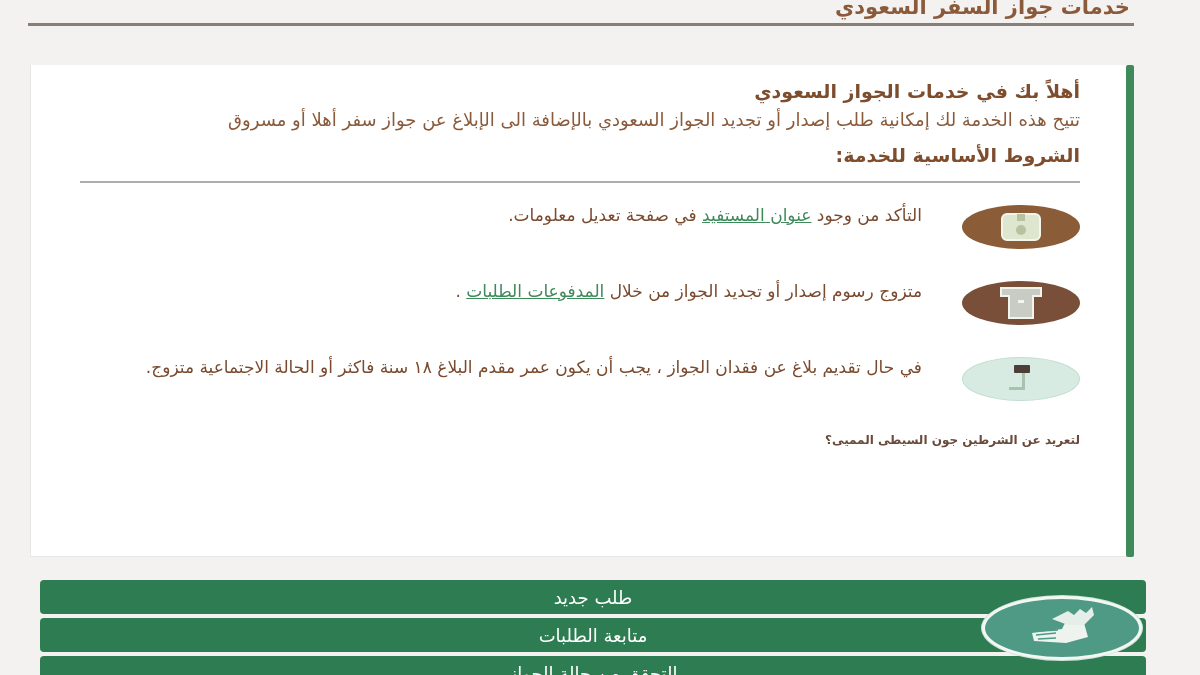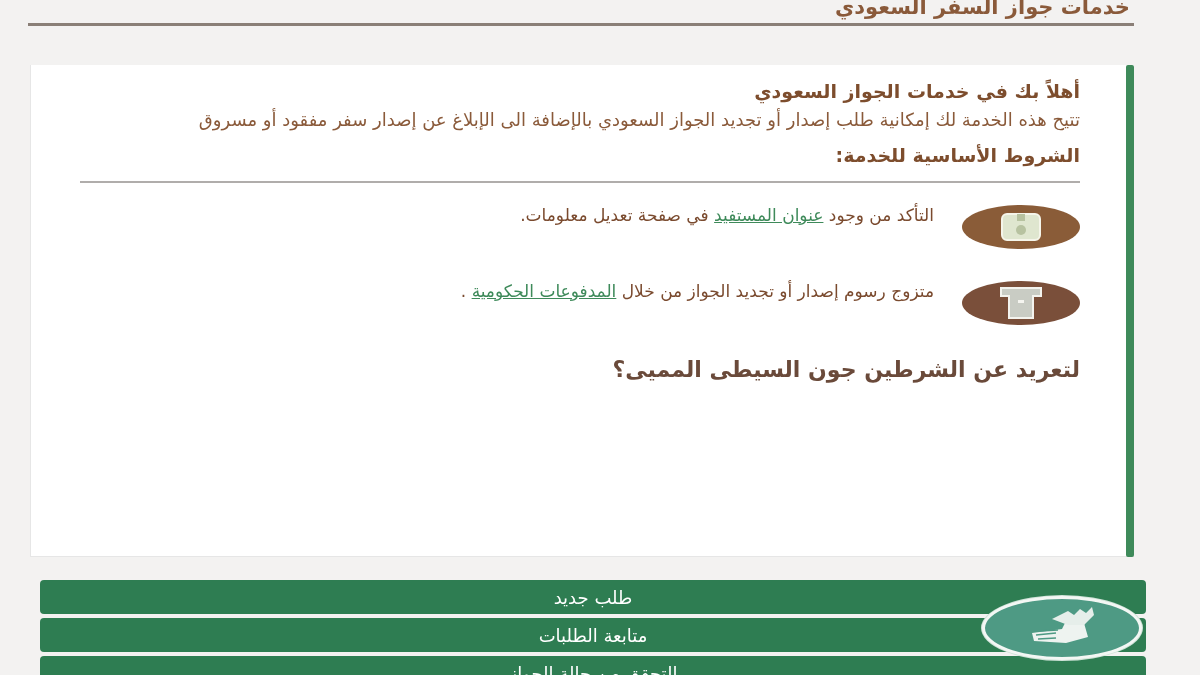"تتيح هذه الخدمة لك إمكانية" div.intro { text: إصدار سفر مفقود -> جواز سفر أهلا }
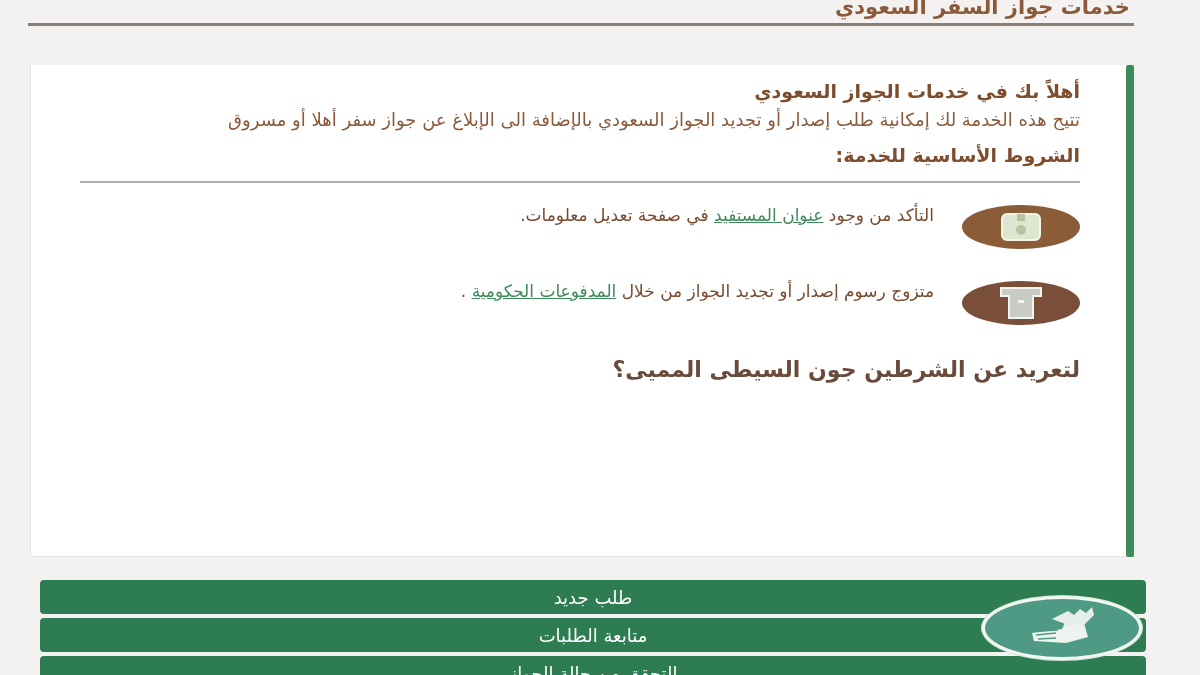"التأكد من وجود عنوان المستفيد" .condition { gap: 28px -> 40px }
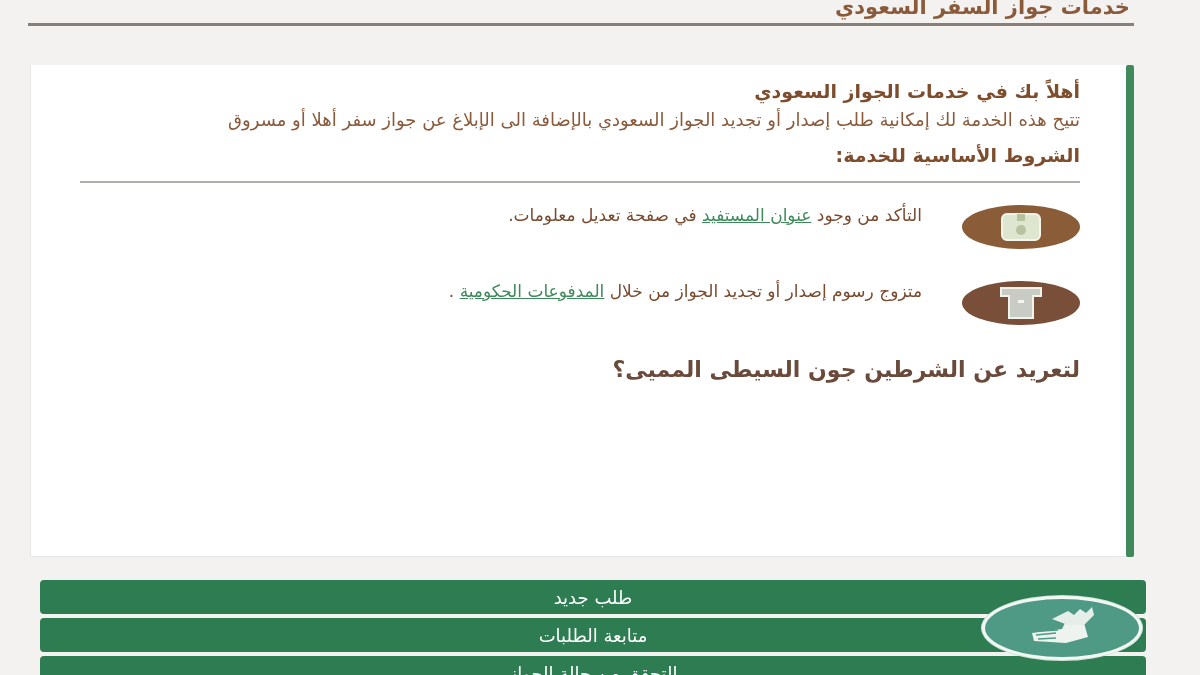"المدفوعات الحكومية" a { text: الحكومية -> الطلبات }
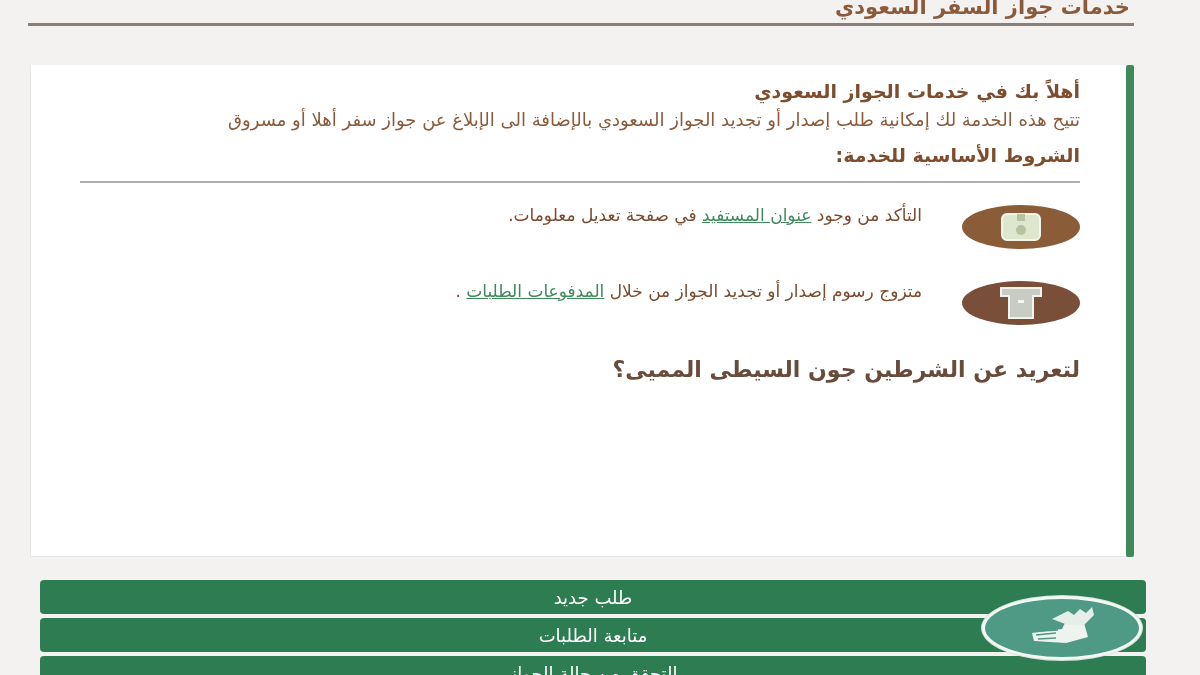"في حال تقديم بلاغ عن" div.condition { html: none -> <div> <div> <svg> <rect></rect> <rect></rect> <rect></rect> </svg> </div> <div> <span>في حال تقديم بلاغ عن فقدان الجواز ، يجب أن يكون عمر مقدم البلاغ ١٨ سنة فاكثر أو الحالة الاجتماعية متزوج.</span> </div> </div> }
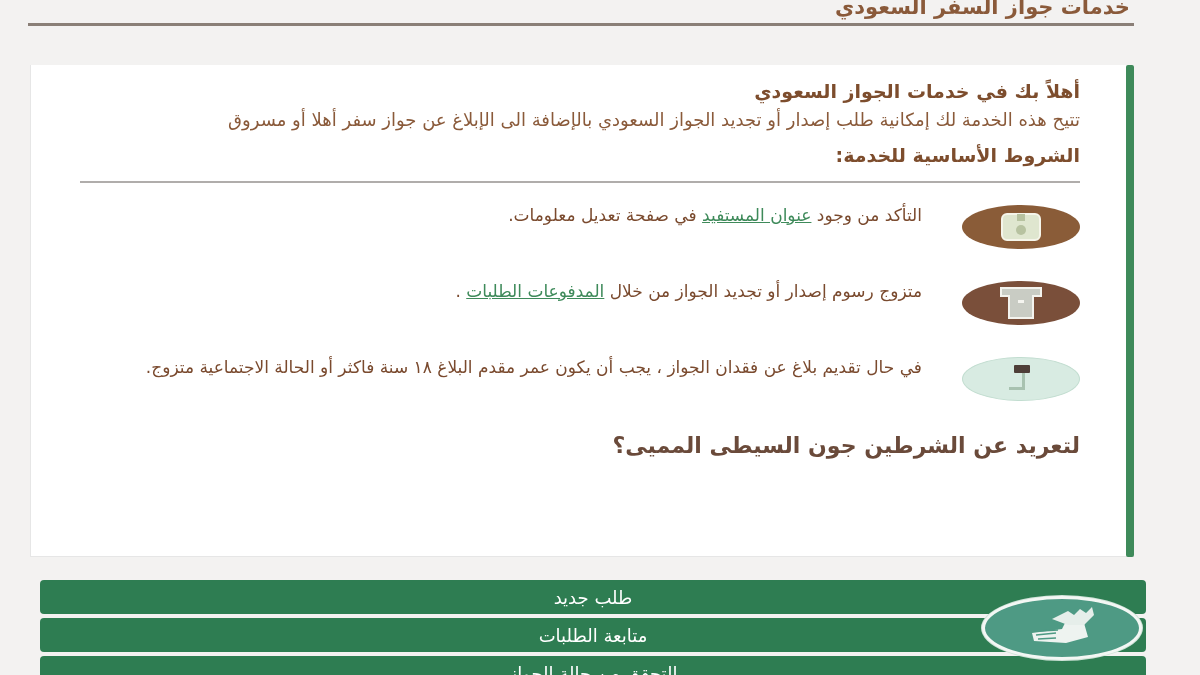"لتعريد عن الشرطين جون السيطى" .footer-note { font-size: 22px -> 12px }
